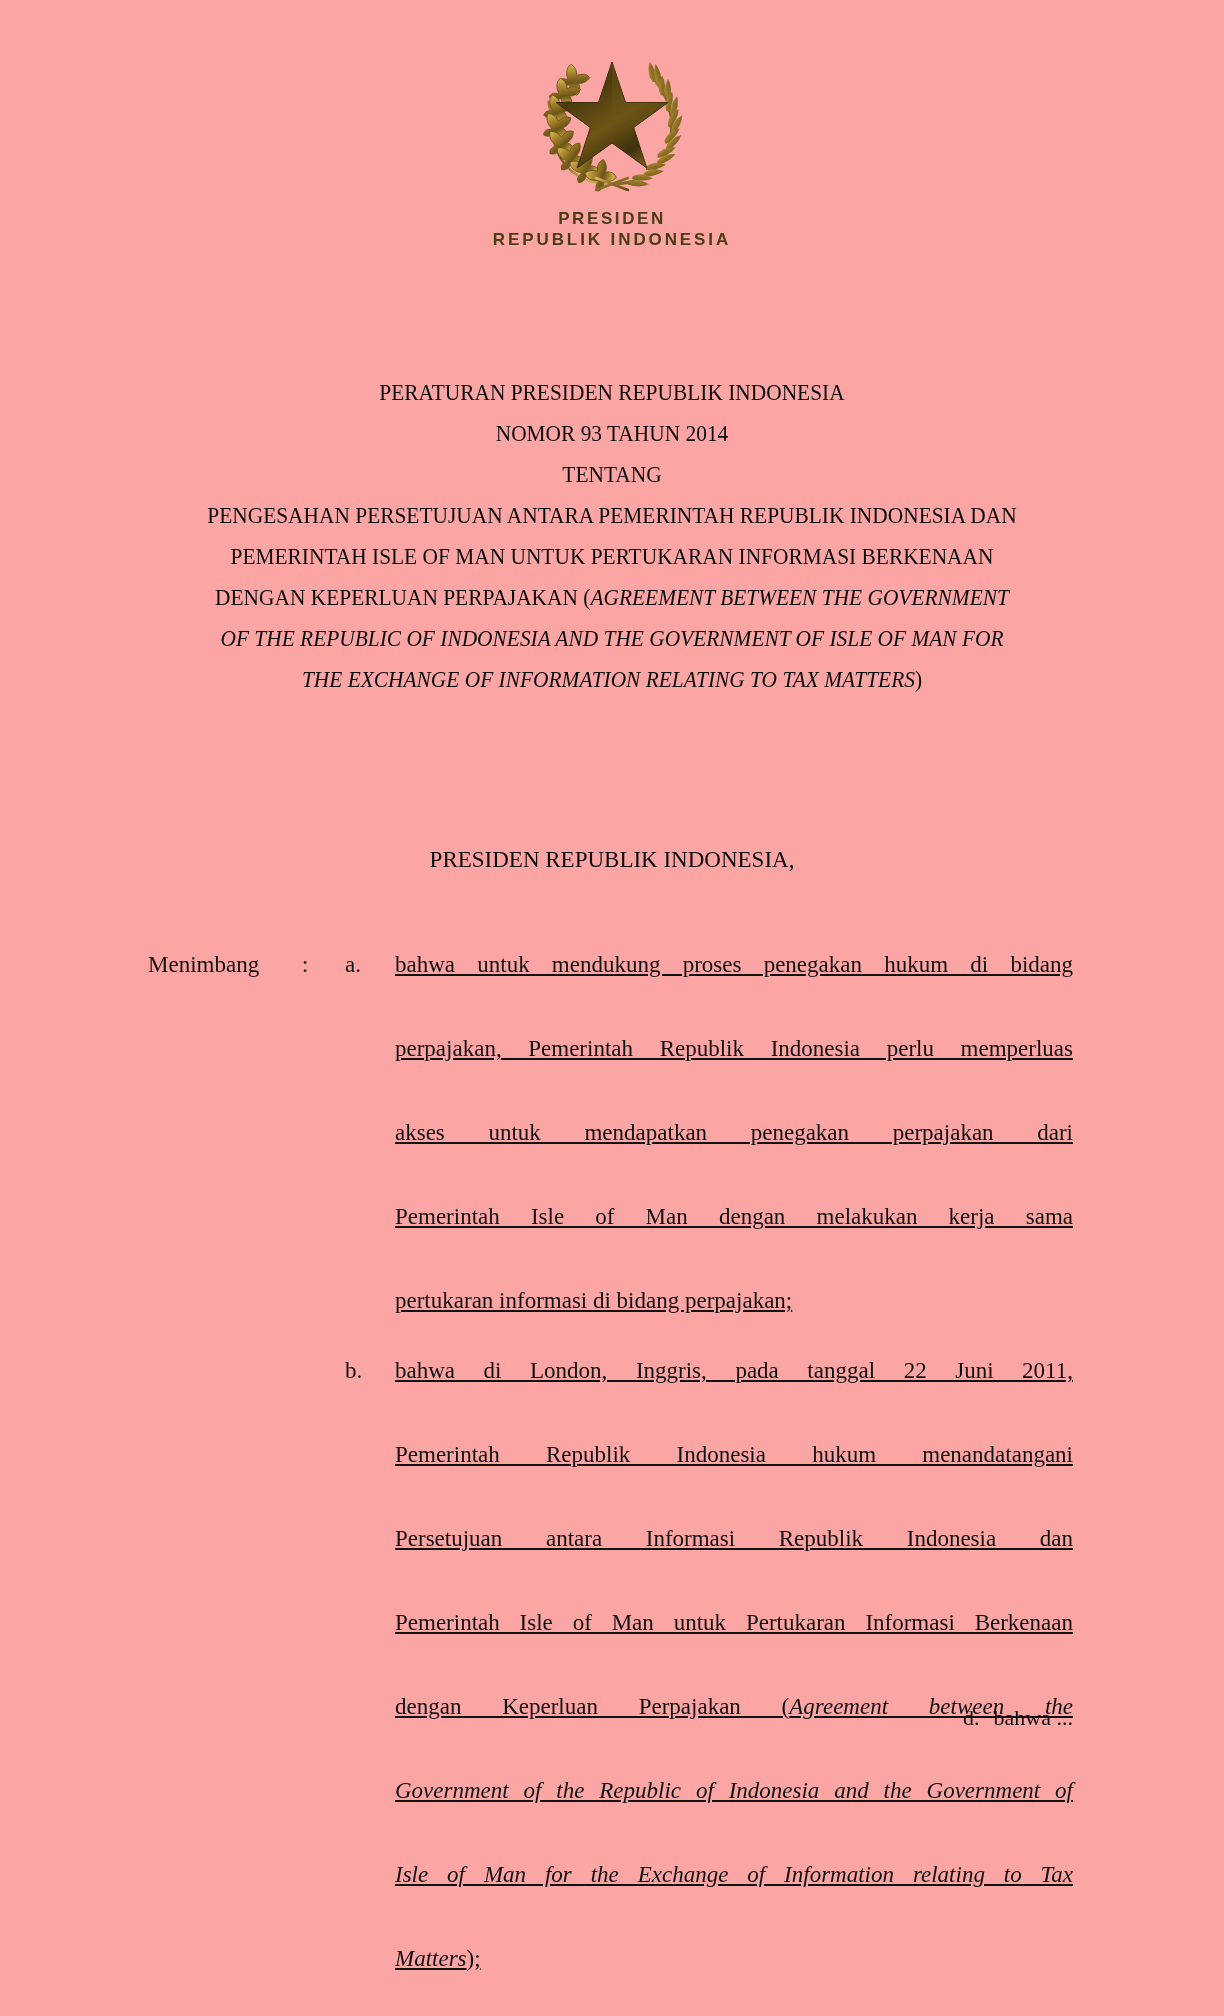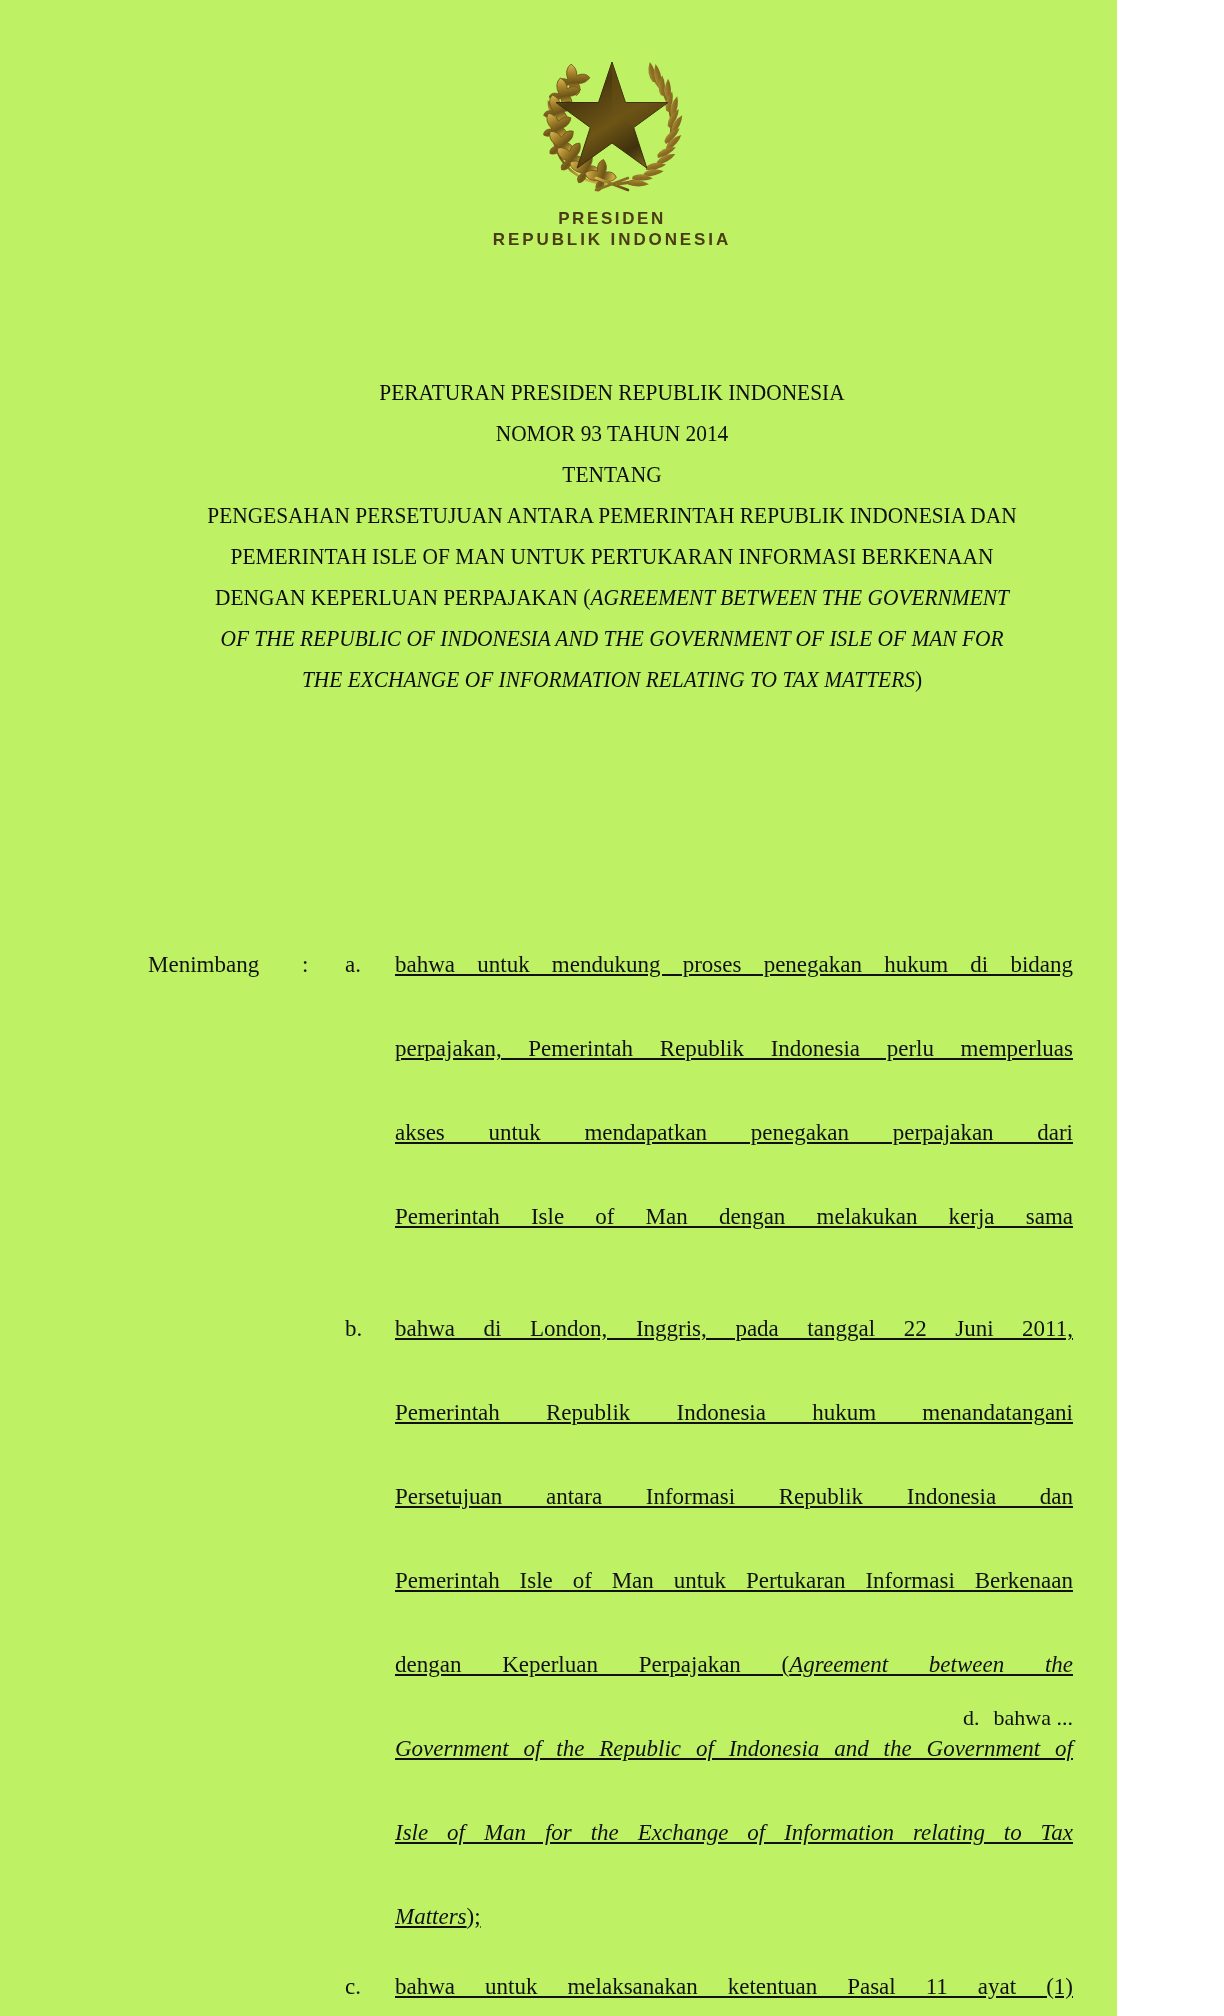"PRESIDEN" .page { background: #bef264 -> #fca5a5; width: 1117px -> 1224px }
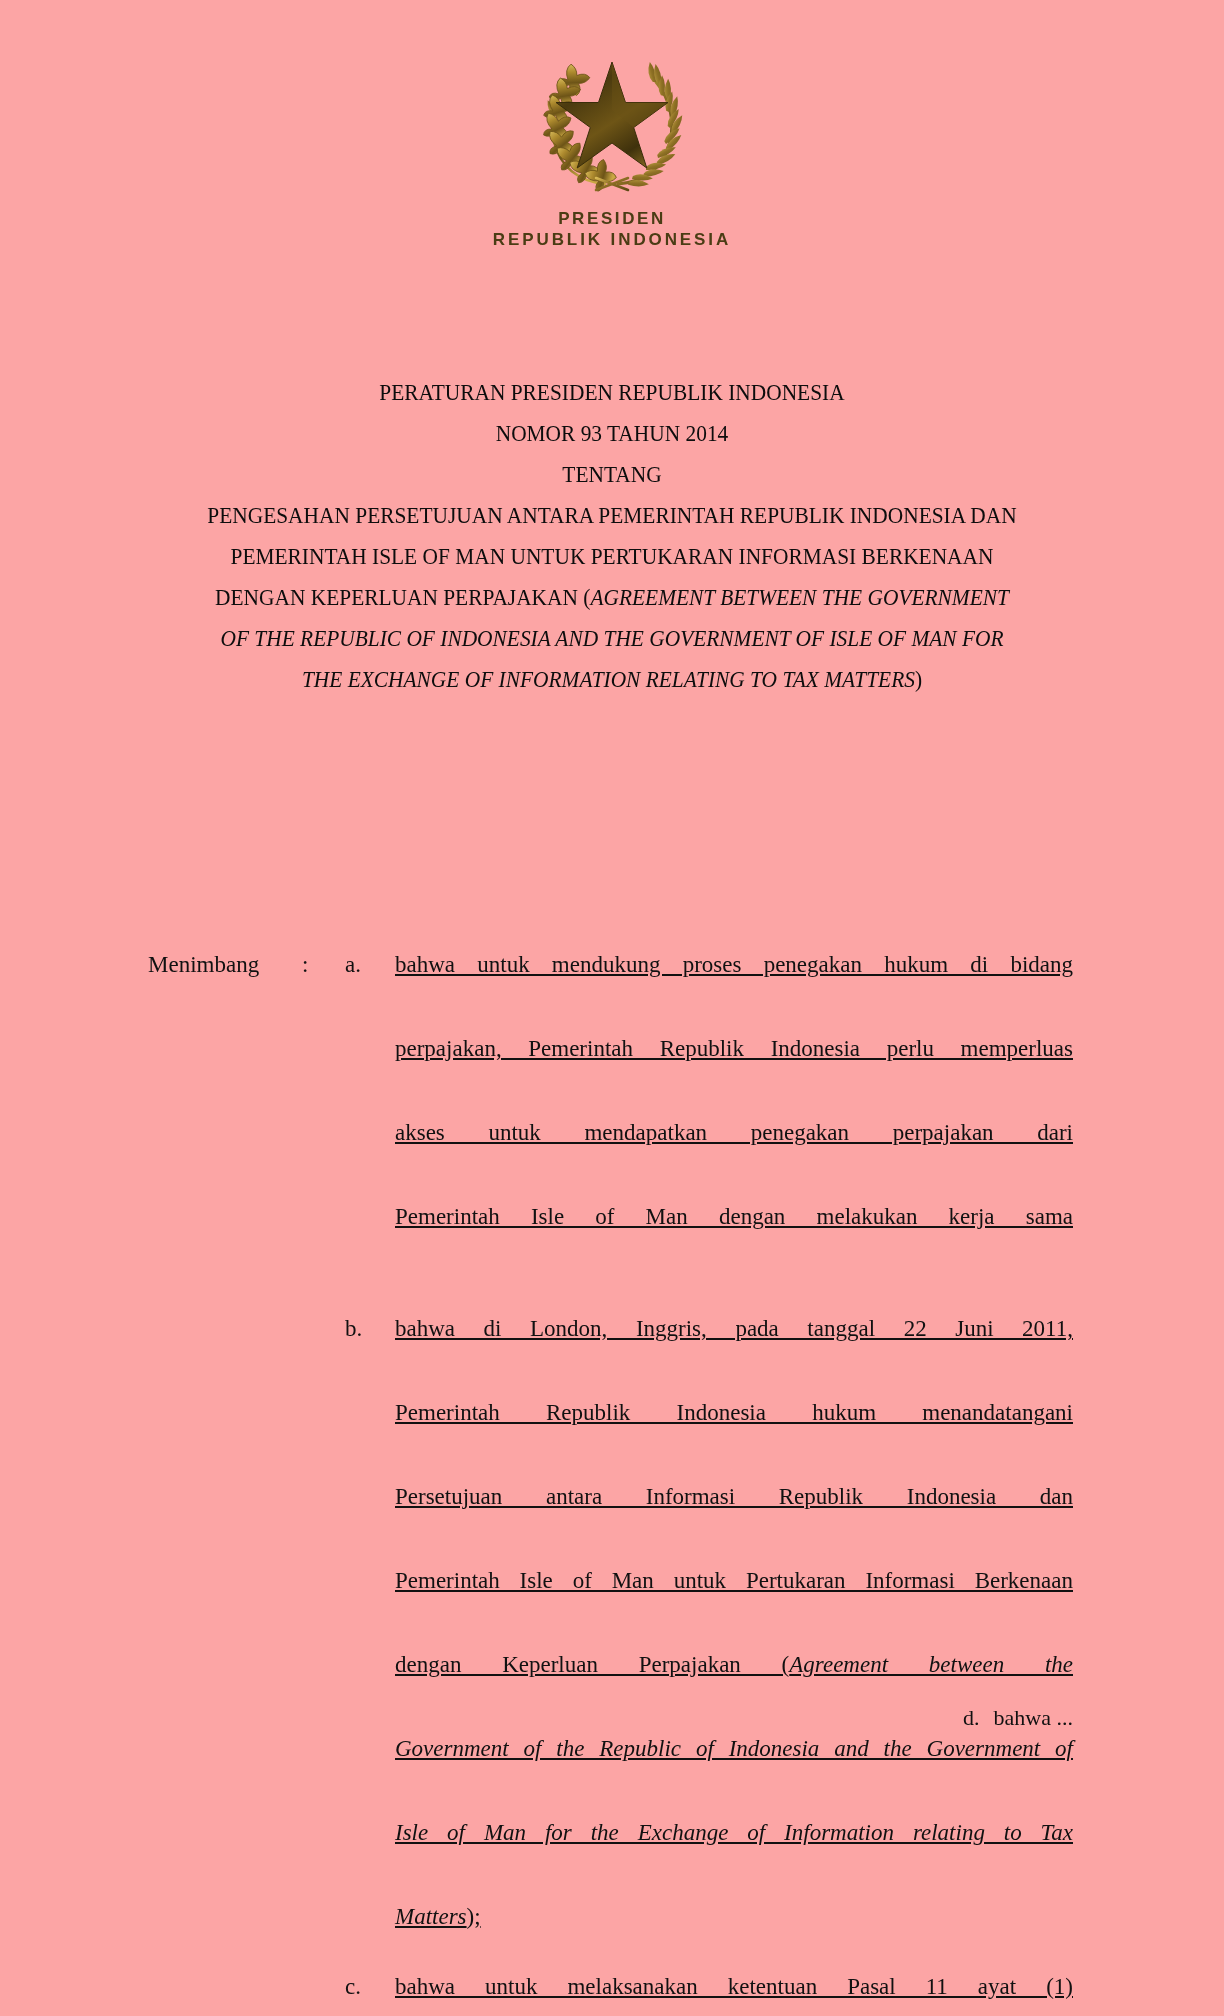"PRESIDEN REPUBLIK INDONESIA," div.subhead { html: none -> <div>PRESIDEN REPUBLIK INDONESIA,</div> }
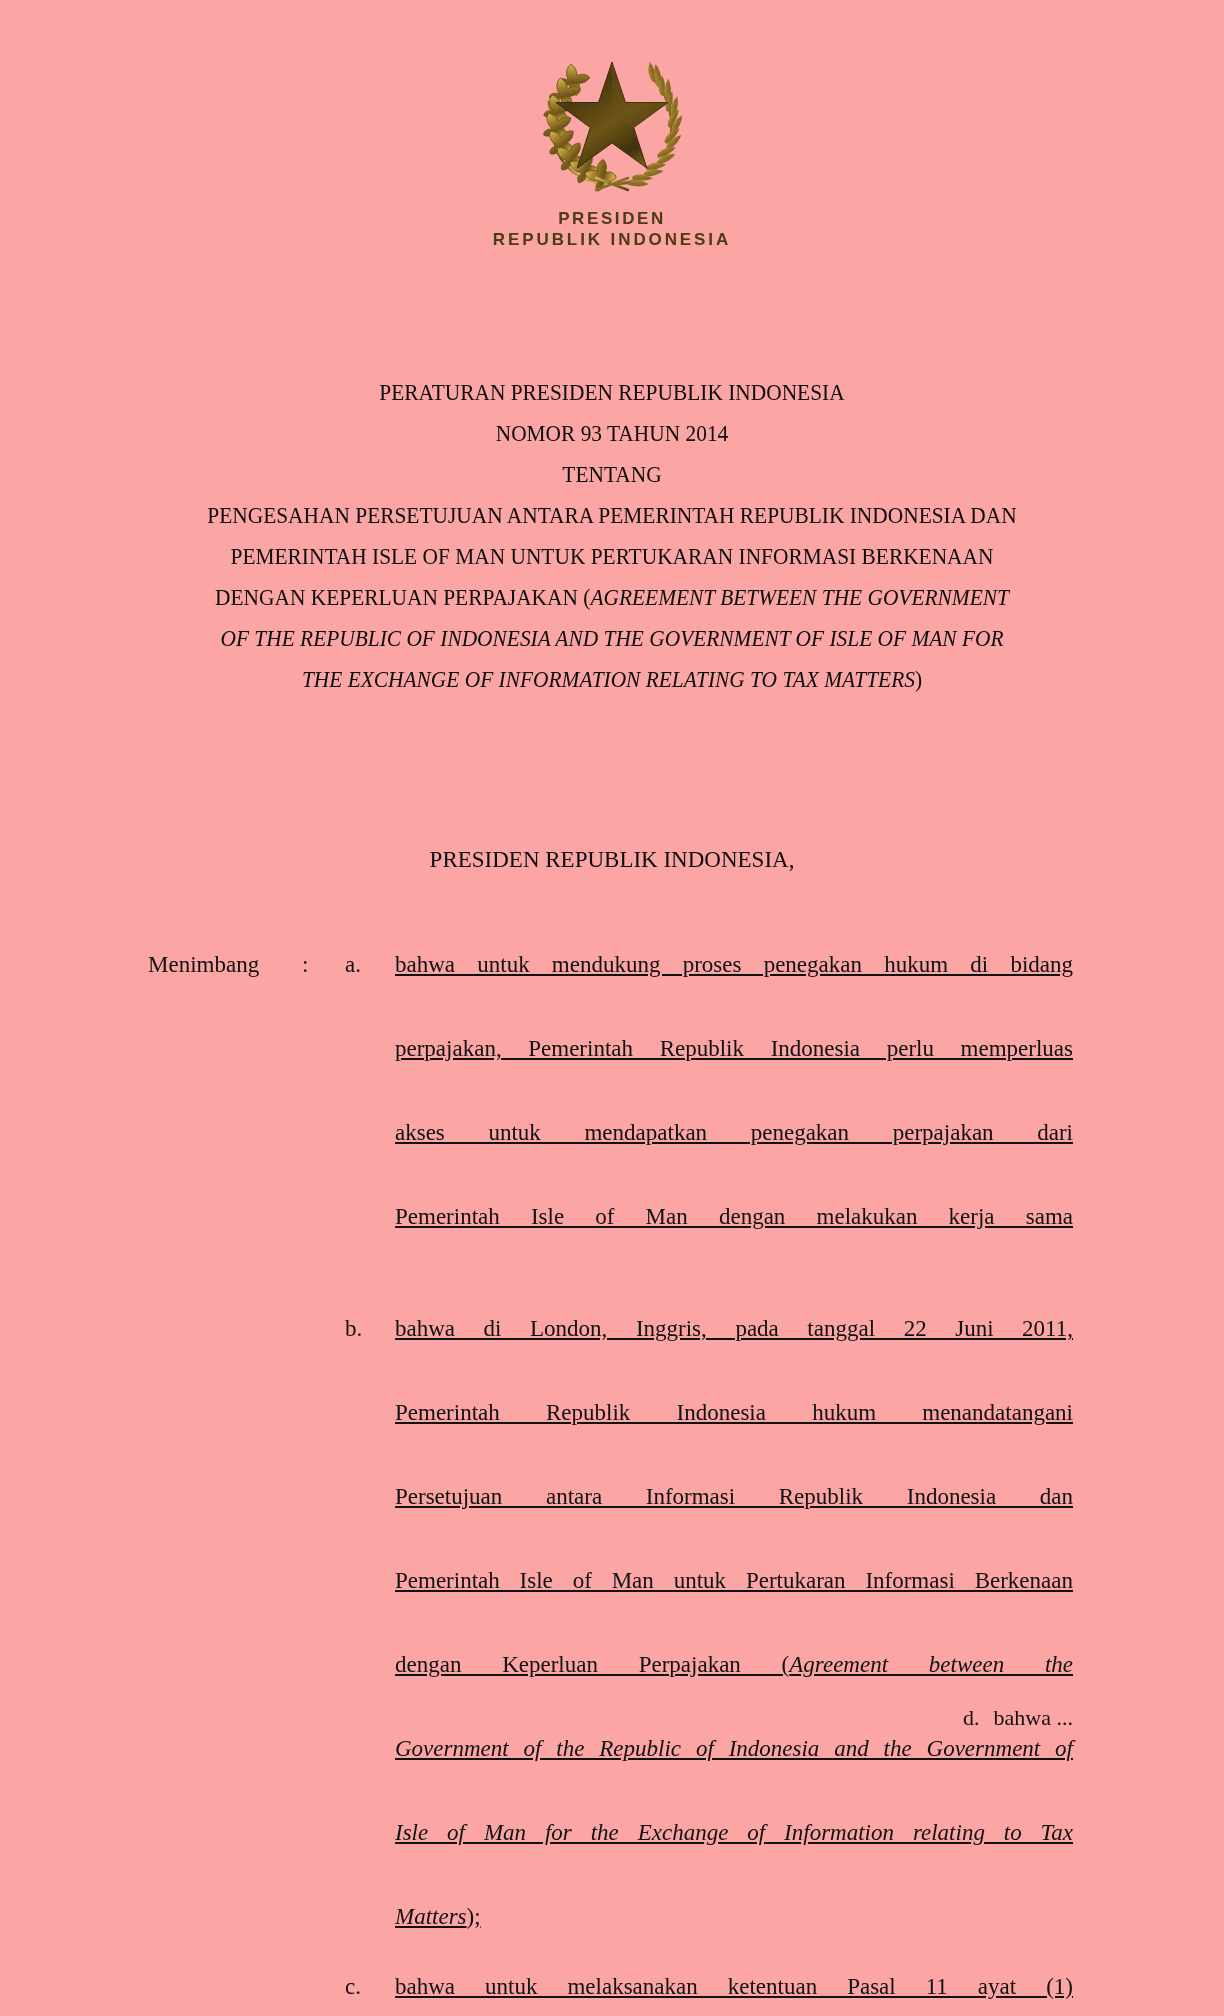"pertukaran informasi di bidang" span.jline { html: none -> <span>pertukaran informasi di bidang perpajakan;</span> }
